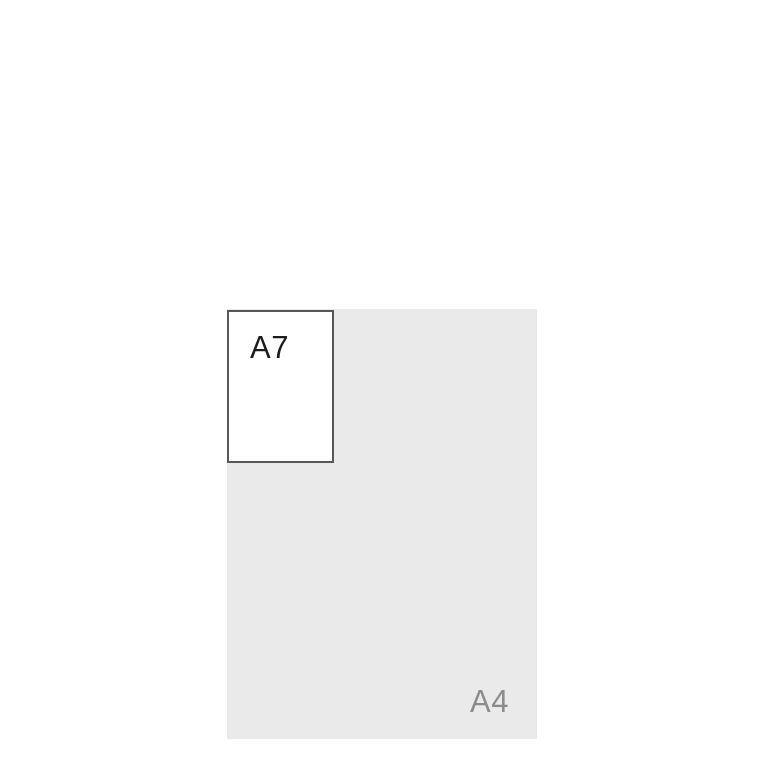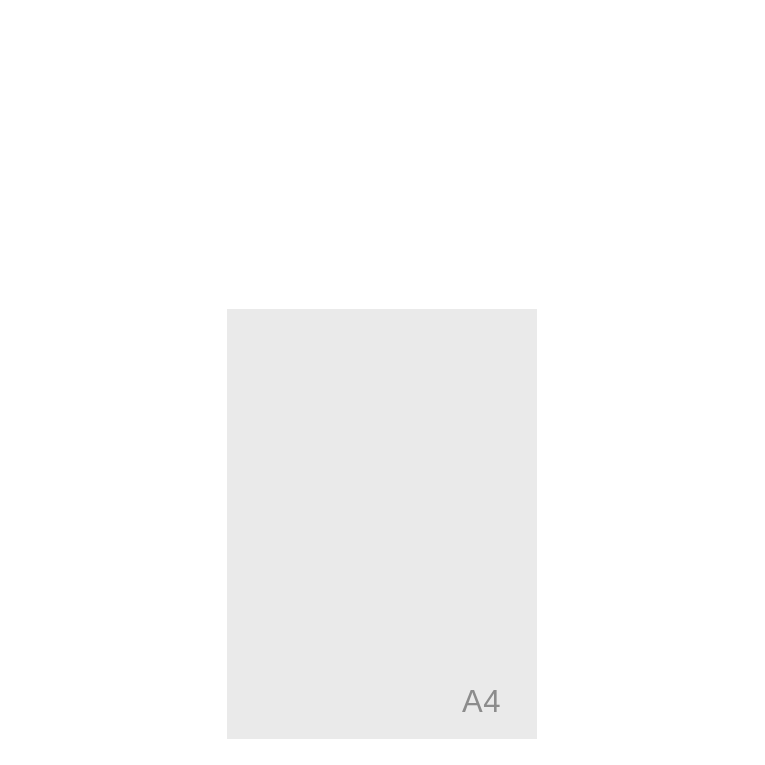"A7" div.sheet { html: none -> <div> <span>A7</span> </div> }
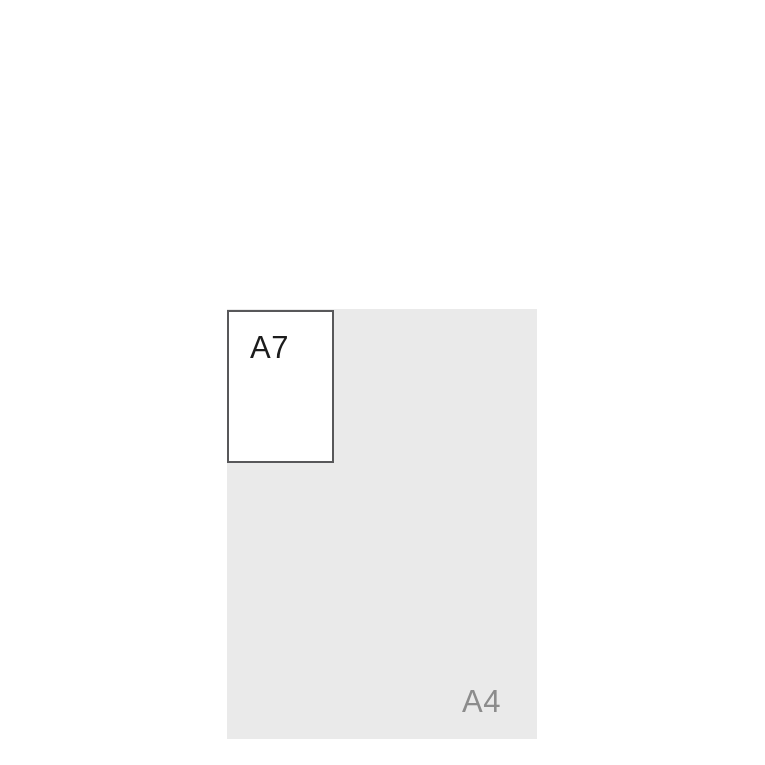"A4" .sheet-a4 .sheet-label { right: 36px -> 28px }
